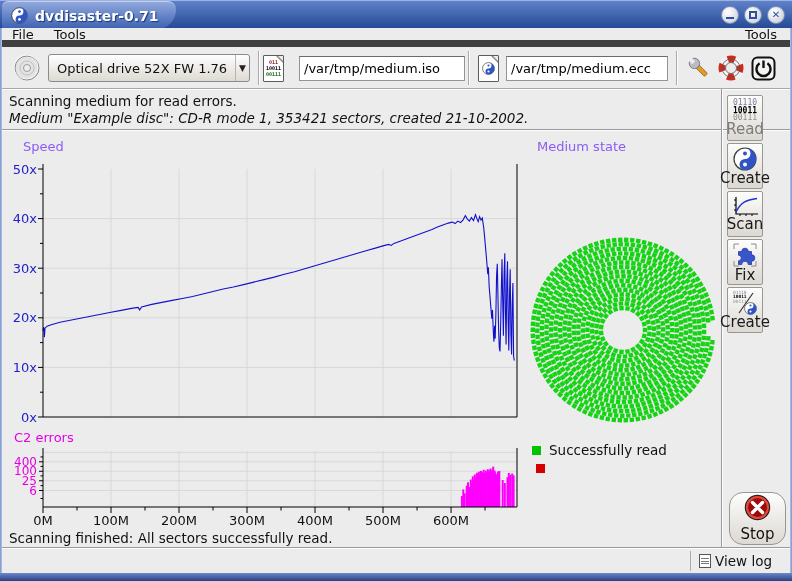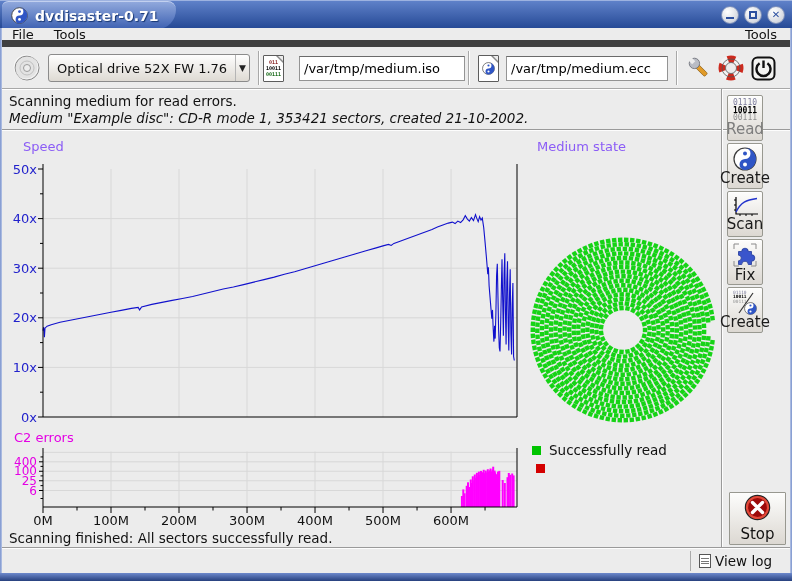"Stop" .stop-btn { border-radius: 1px -> 14px }
